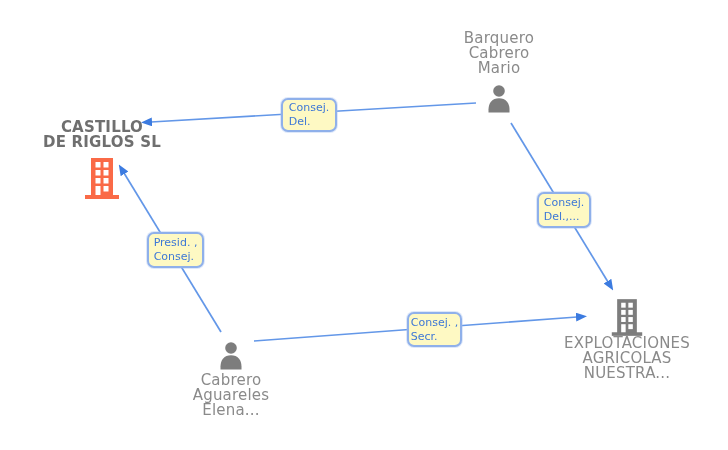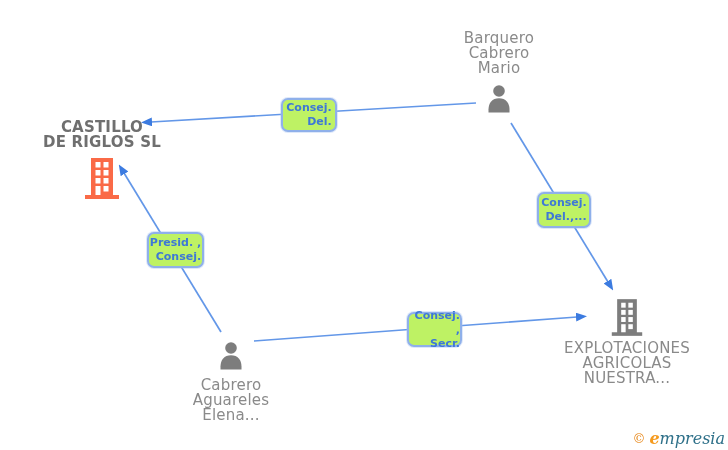"Consej." .edge-label { background: #bef264 -> #fef9c3; font-weight: bold -> none; text-align: right -> left }
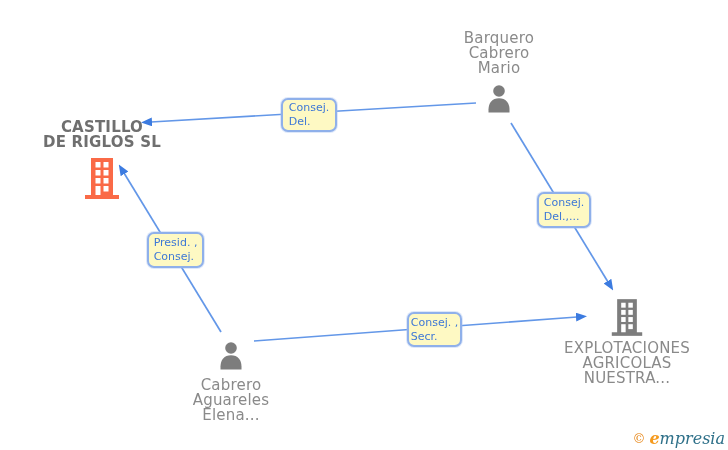"EXPLOTACIONES" .gap-above { margin-top: 5px -> none }
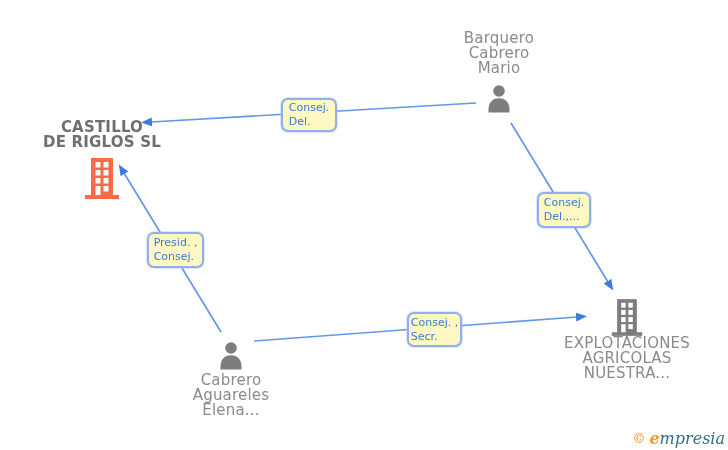"© empresia" div.logo { html: <div> <span>©</span><span>e</span><span>mpresia</span> </div> -> none }
